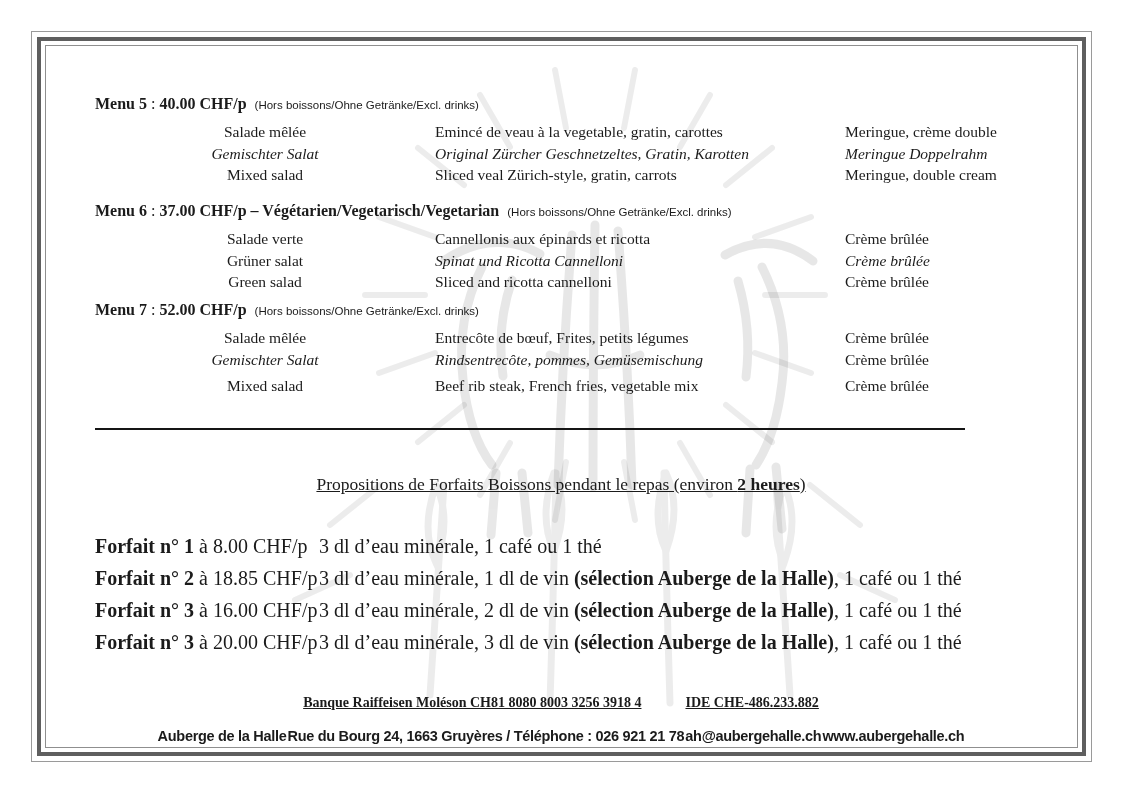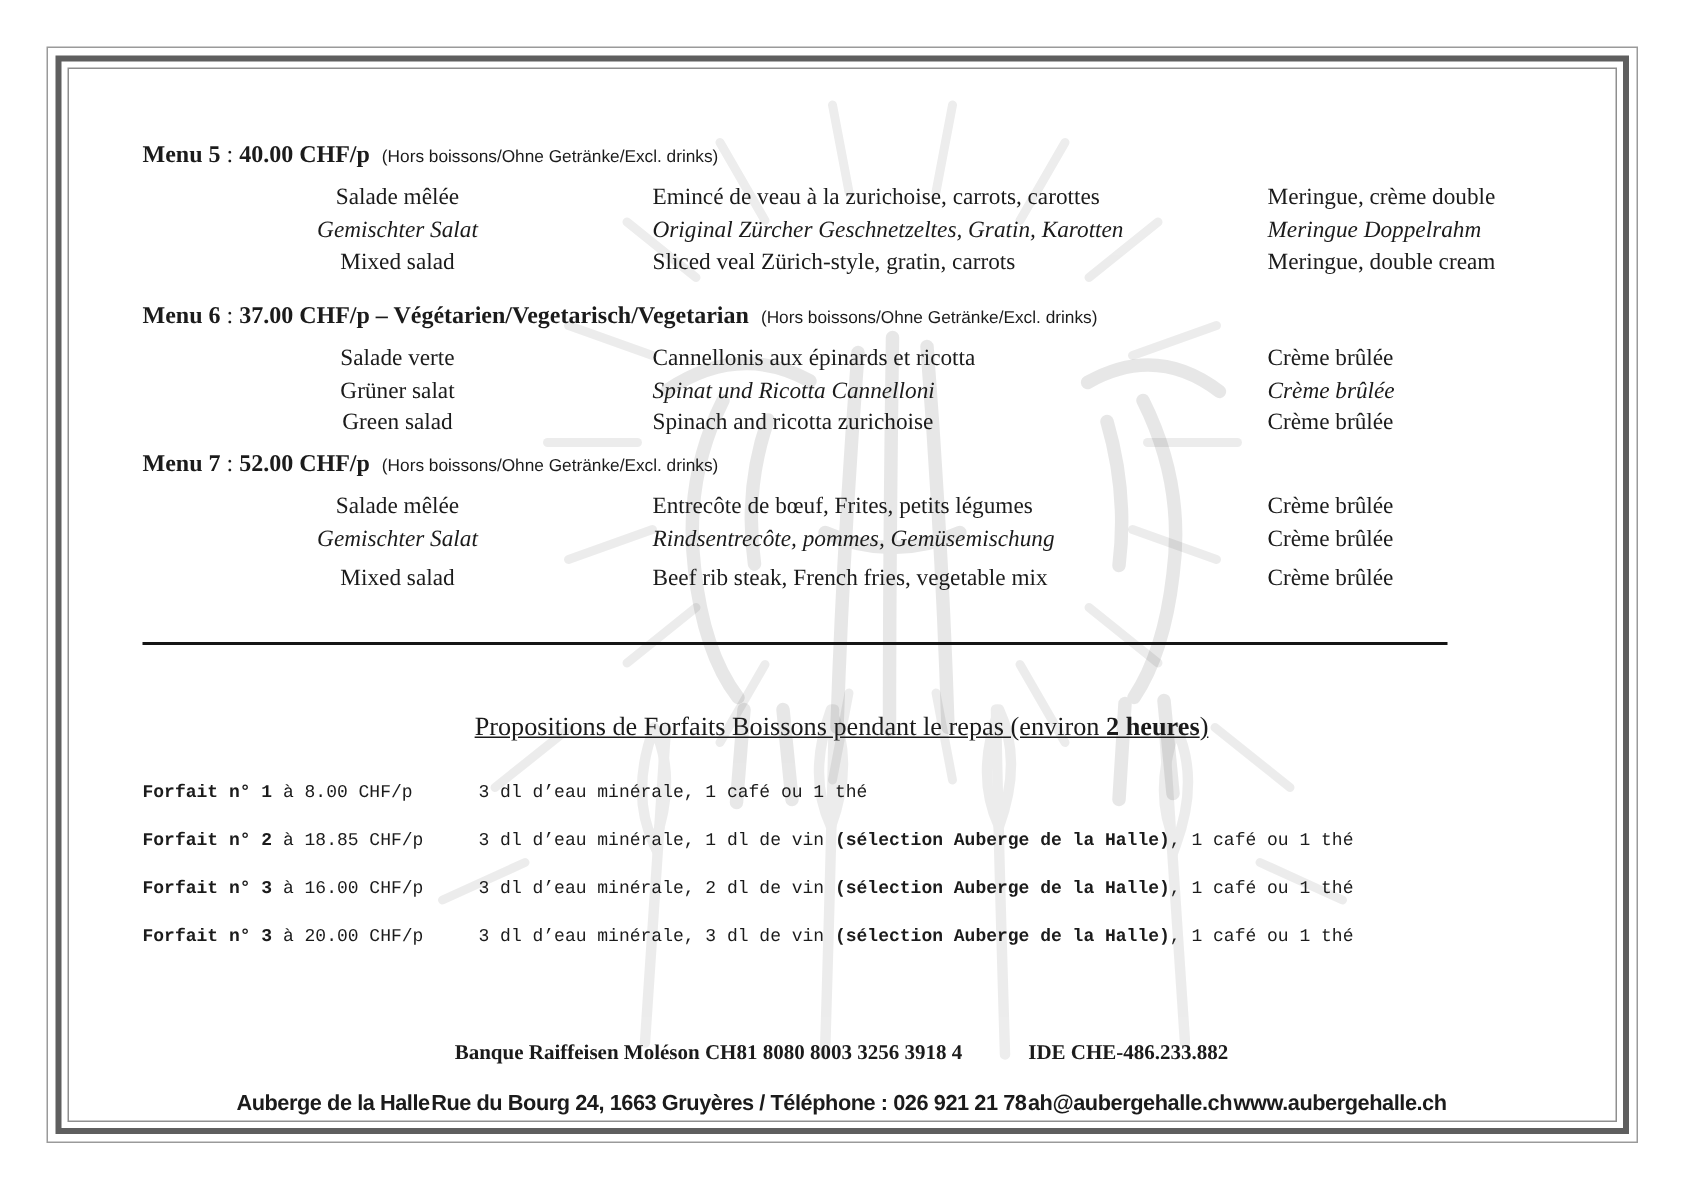"Emincé de veau à la" span.c2 { text: zurichoise, carrots -> vegetable, gratin }
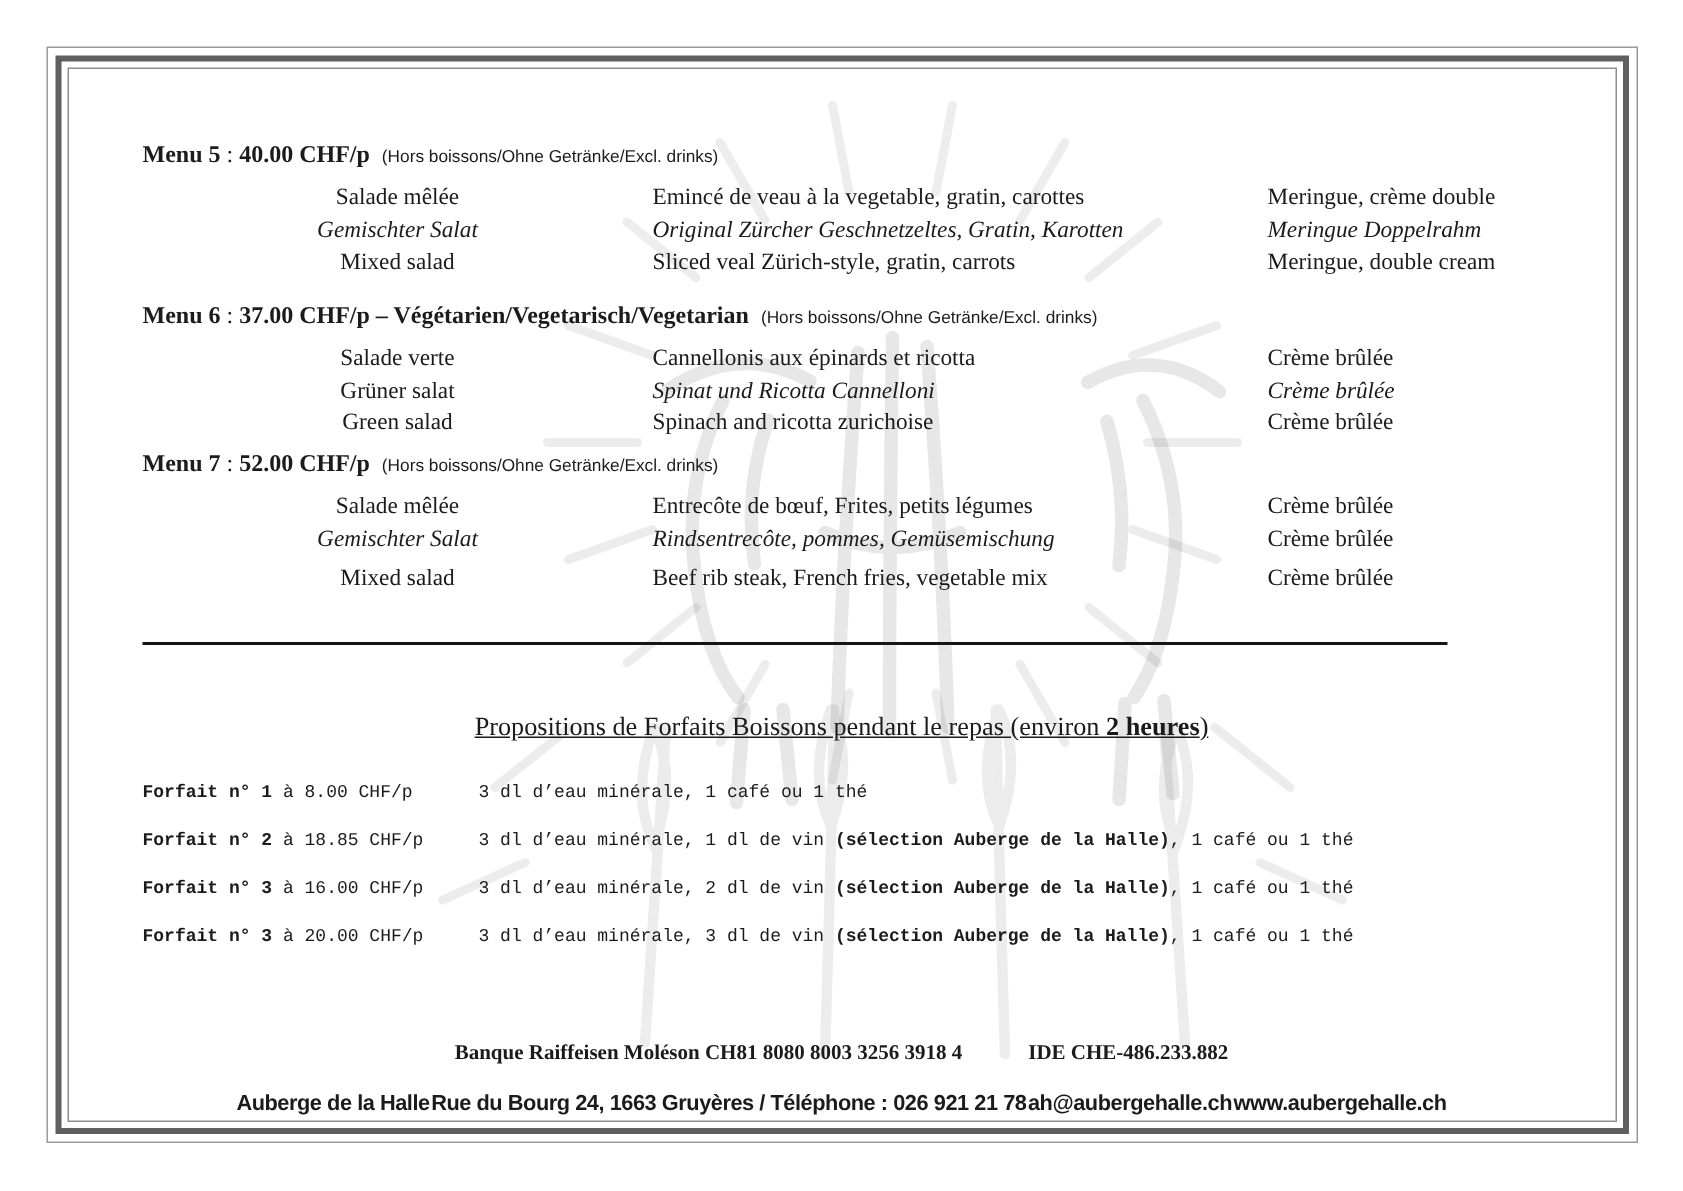"Spinach and ricotta zurichoise" span.c2 { text: Spinach and ricotta zurichoise -> Sliced and ricotta cannelloni }
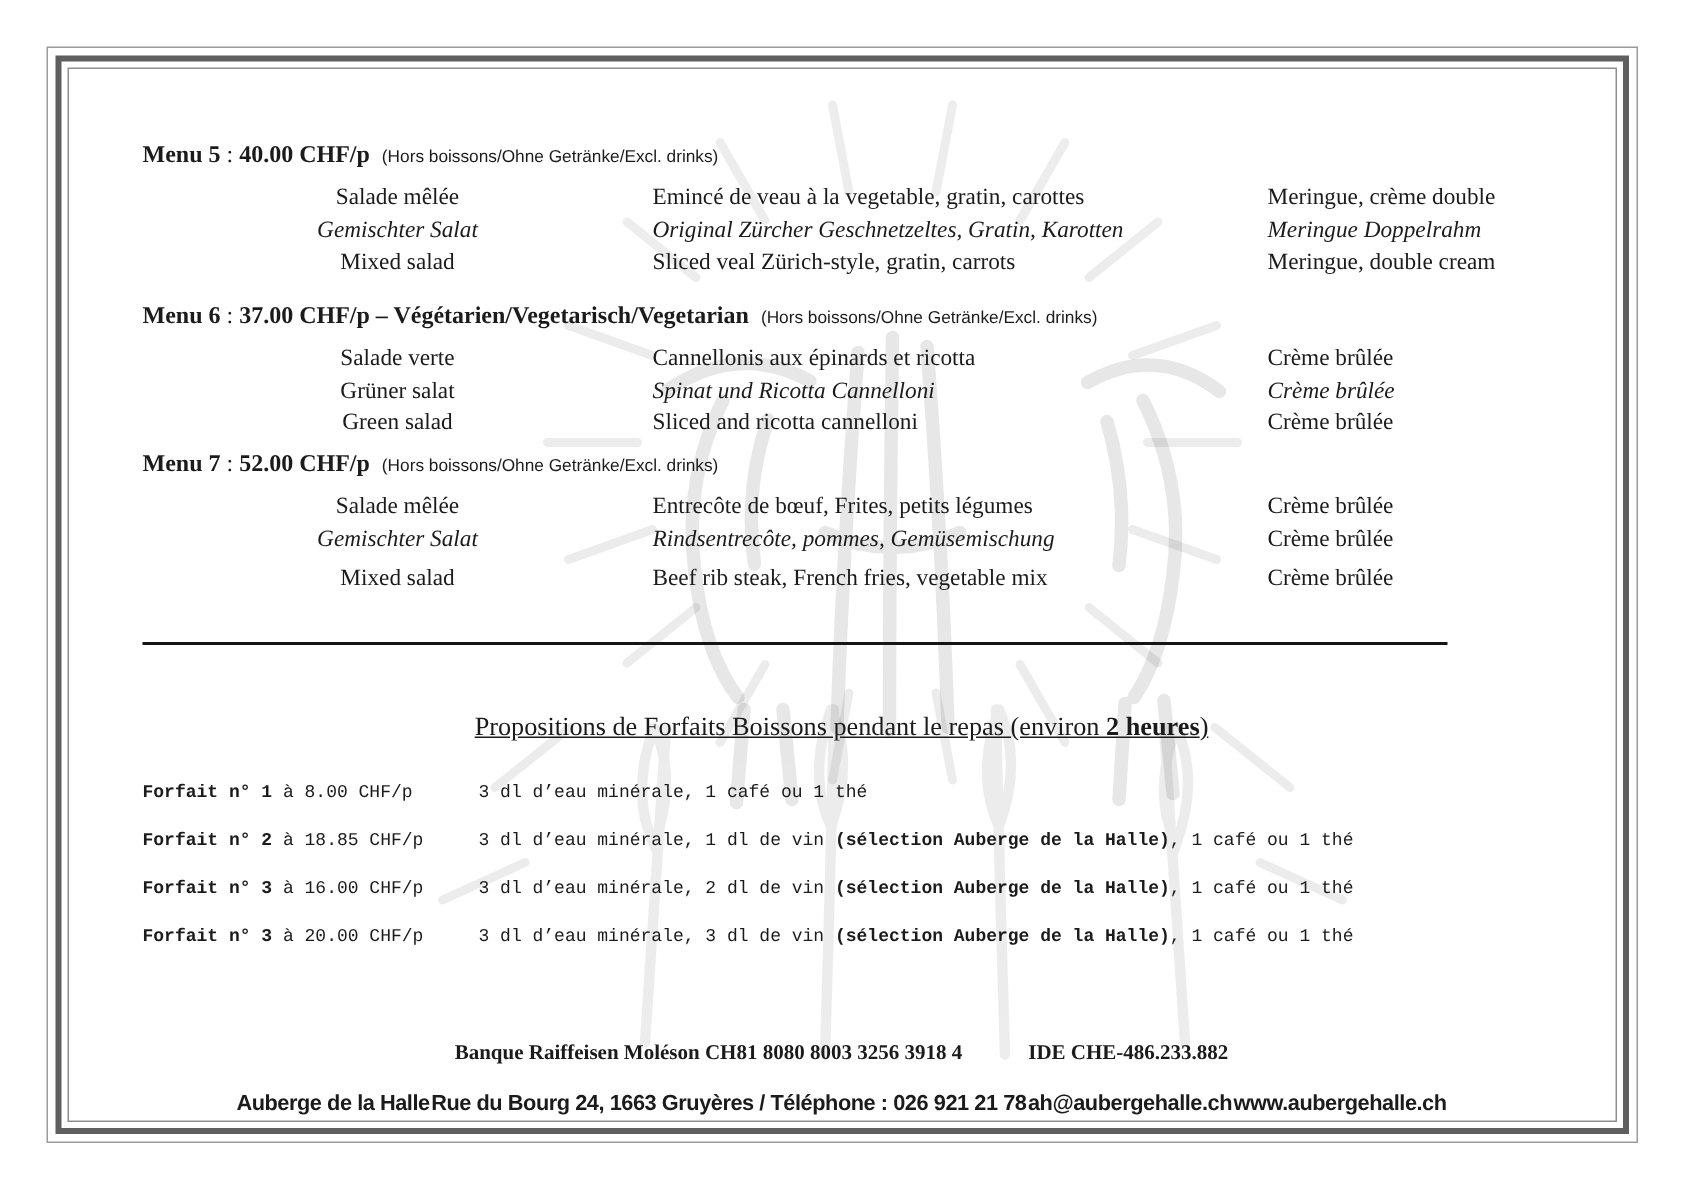"Forfait n° 1 à 8.00" .forfaits { font-family: Liberation Mono, monospace -> none; font-size: 12px -> 20px; top: 512px -> 530px }
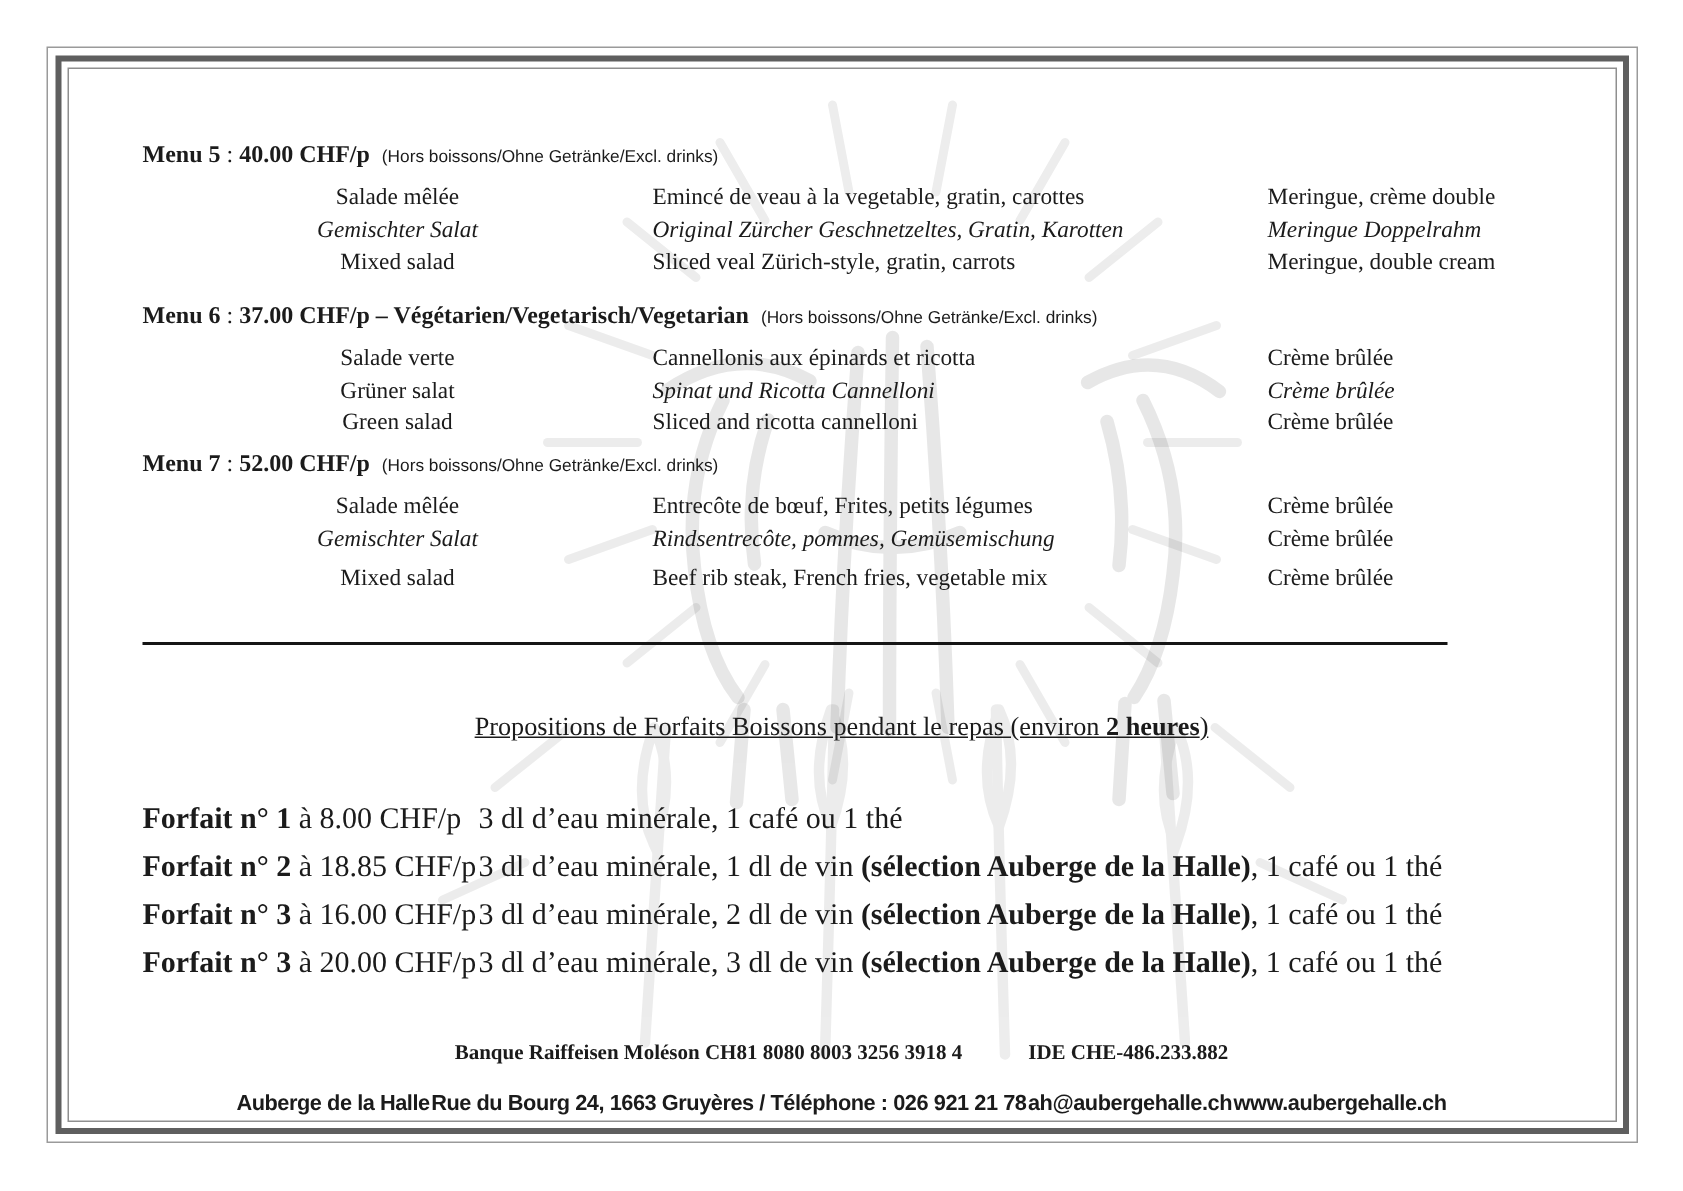"Banque Raiffeisen Moléson CH81 8080" .bank { text-decoration: none -> underline }
